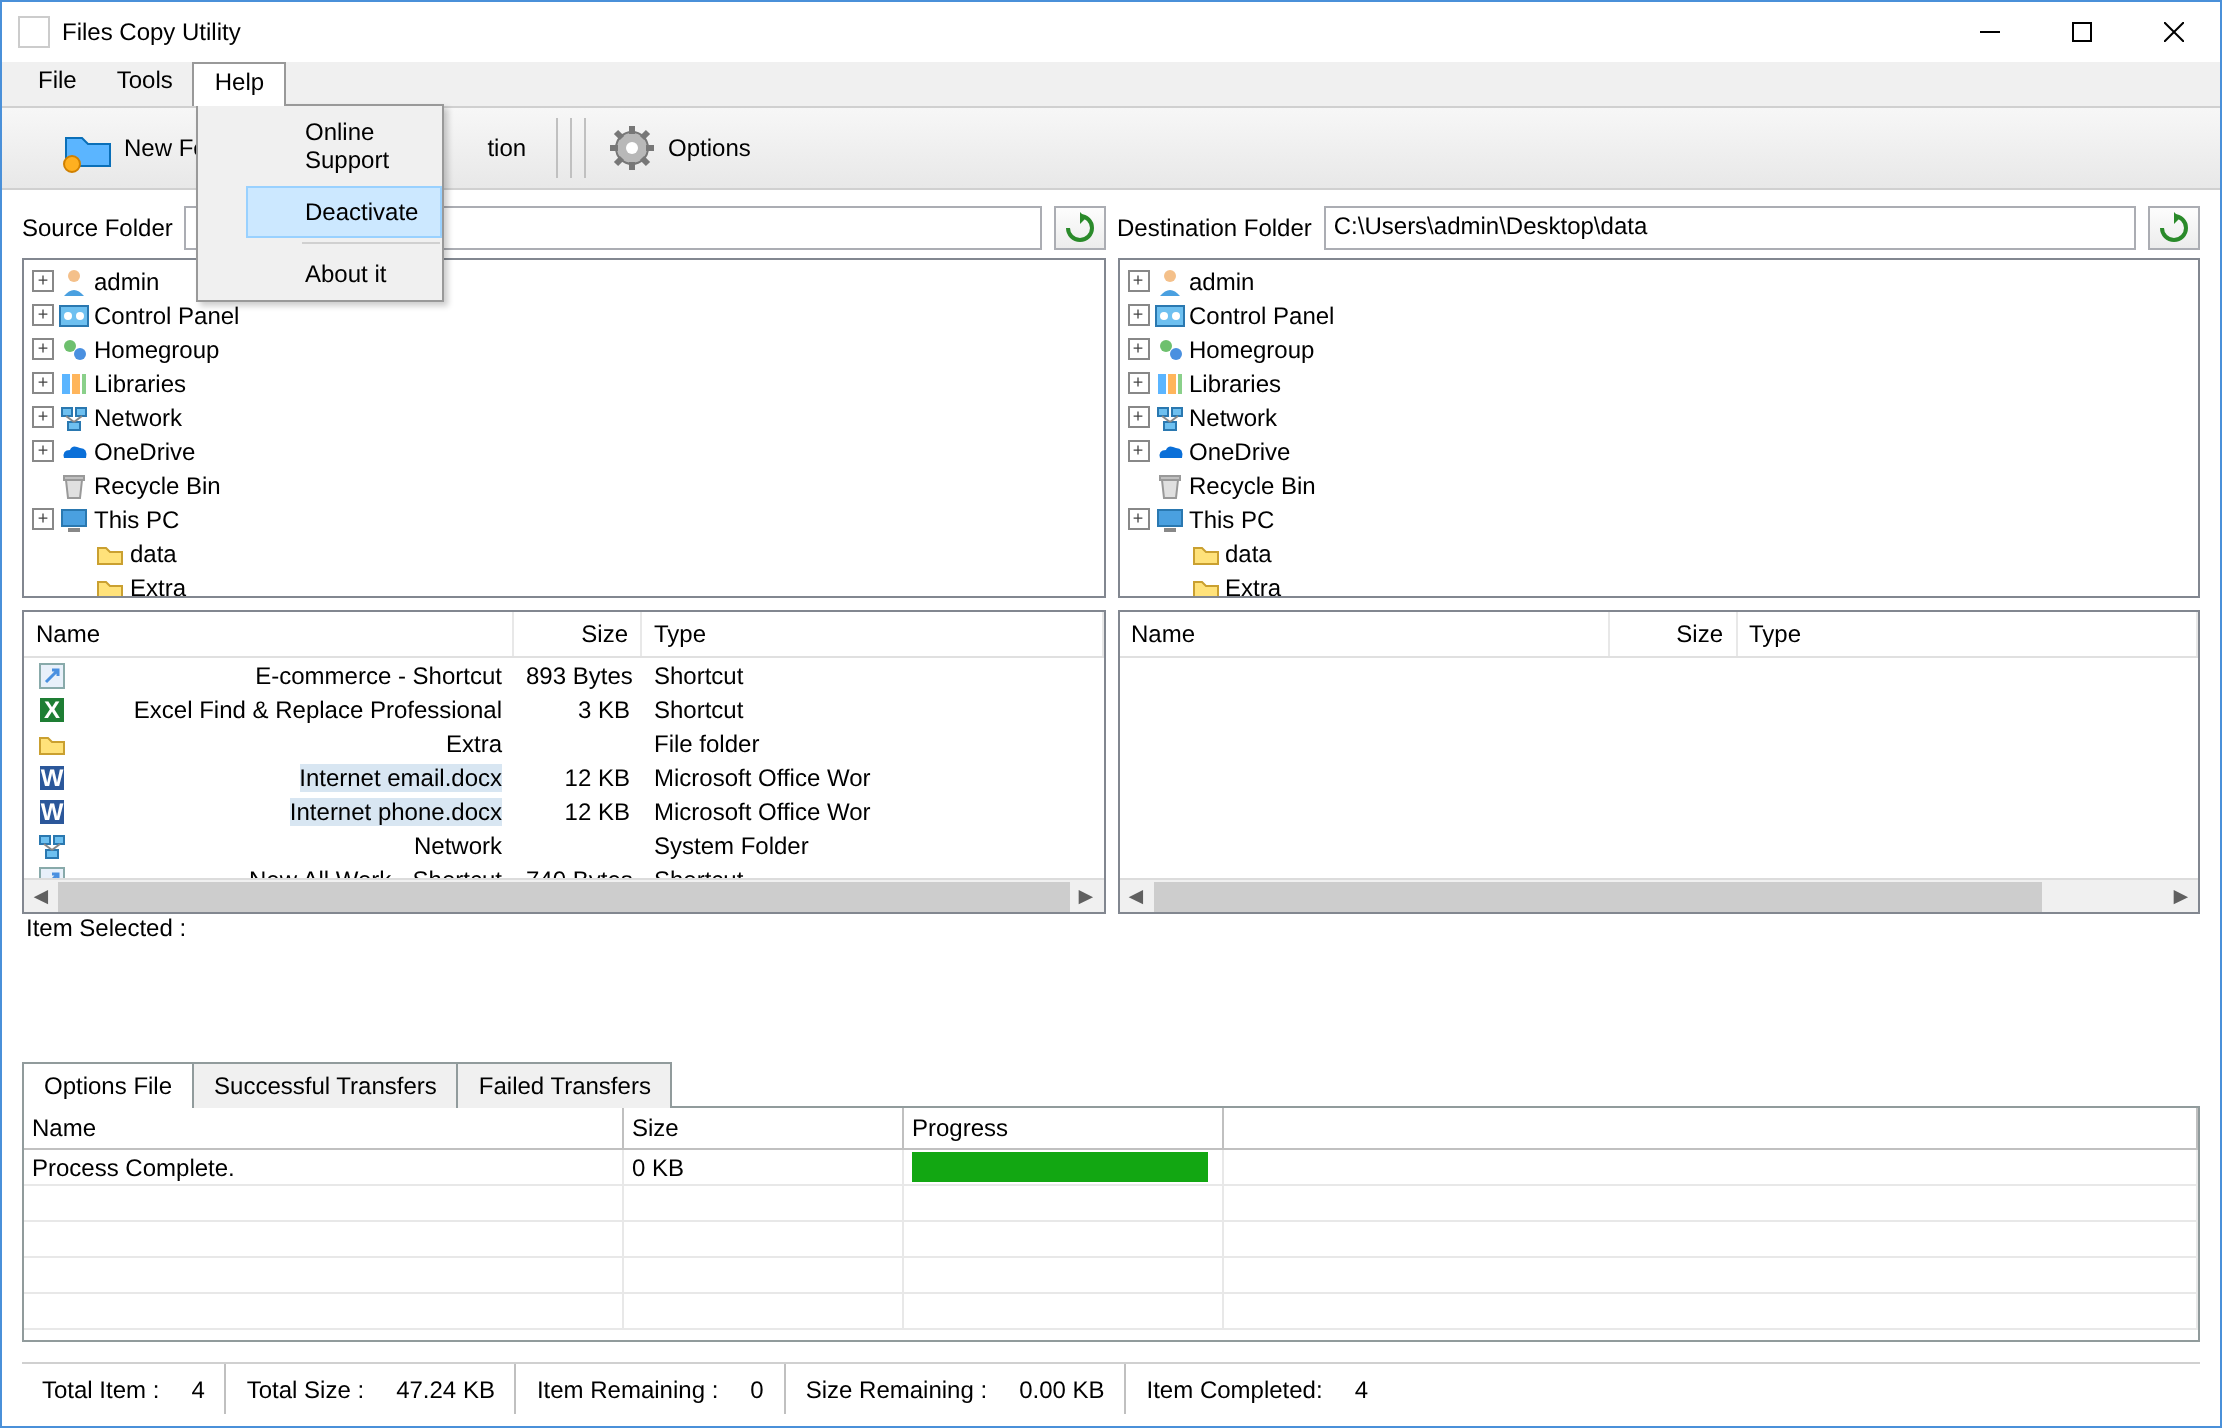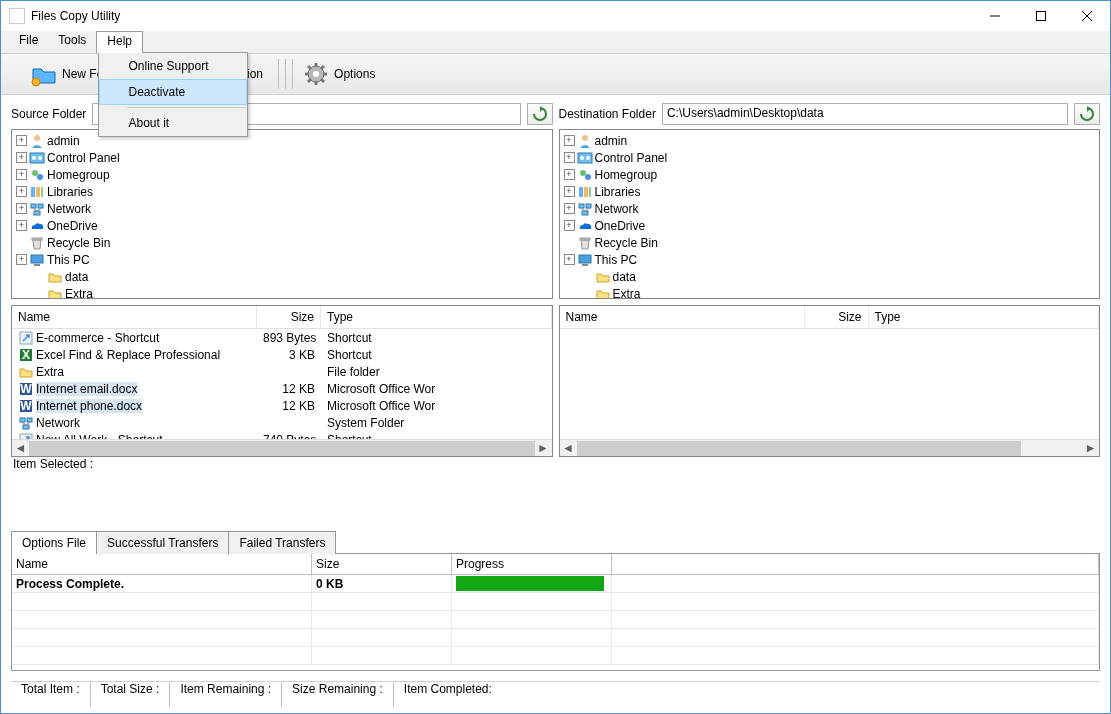"Online Support" .help-dropdown { padding-left: none -> 24px; width: 150px -> 124px }
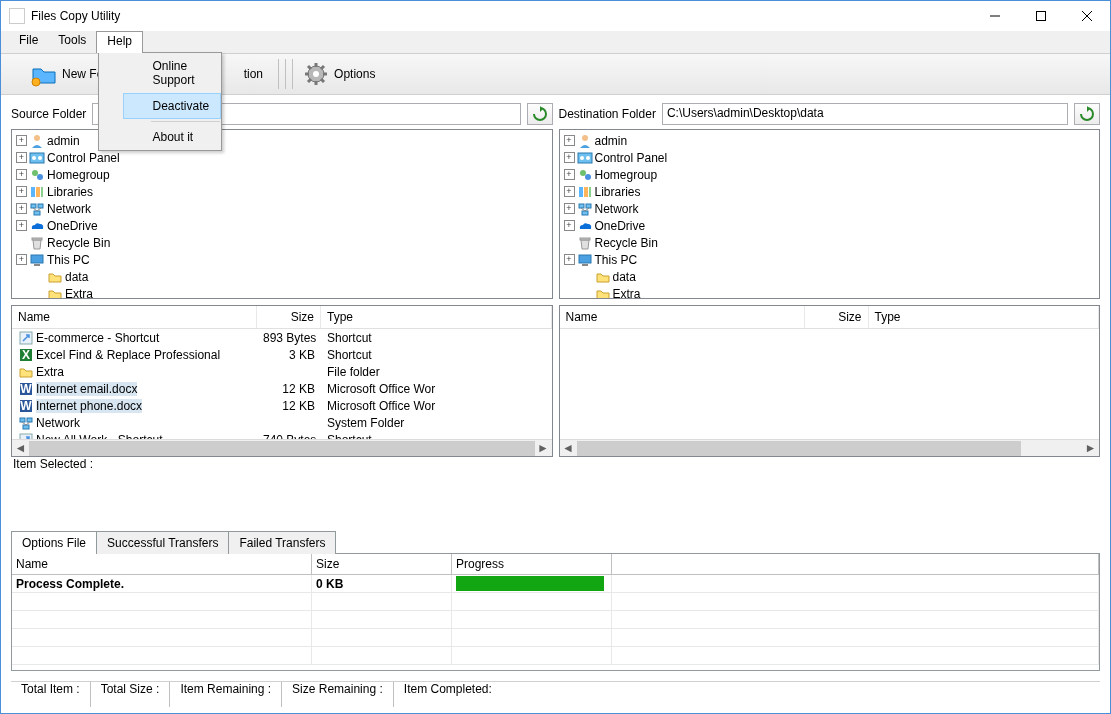"E-commerce - Shortcut" .fl-row .cell { justify-content: none -> space-between }
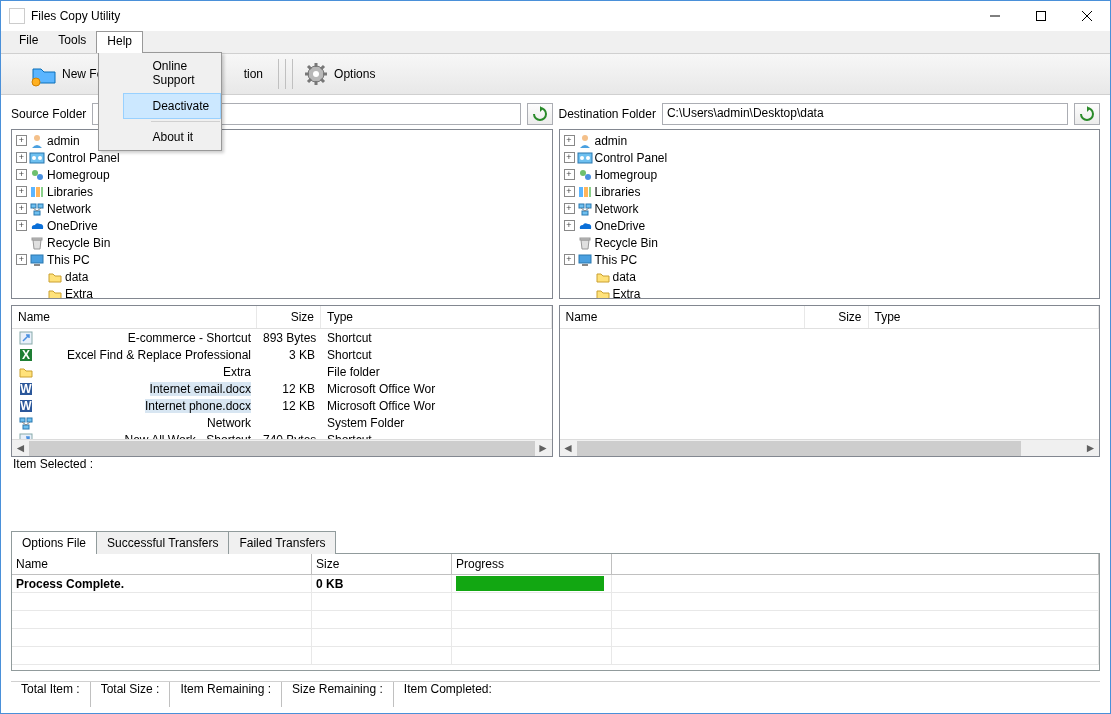"Process Complete." .grid-row { font-weight: bold -> none }
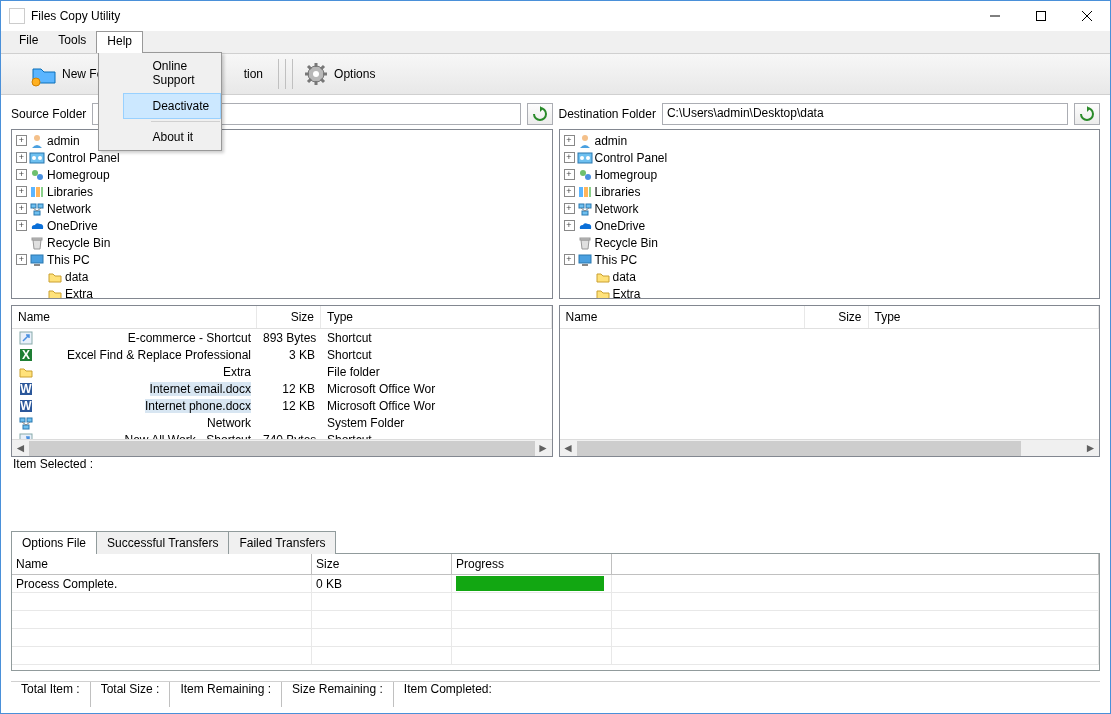"Total Item :" .status-seg { flex-direction: column -> none }
